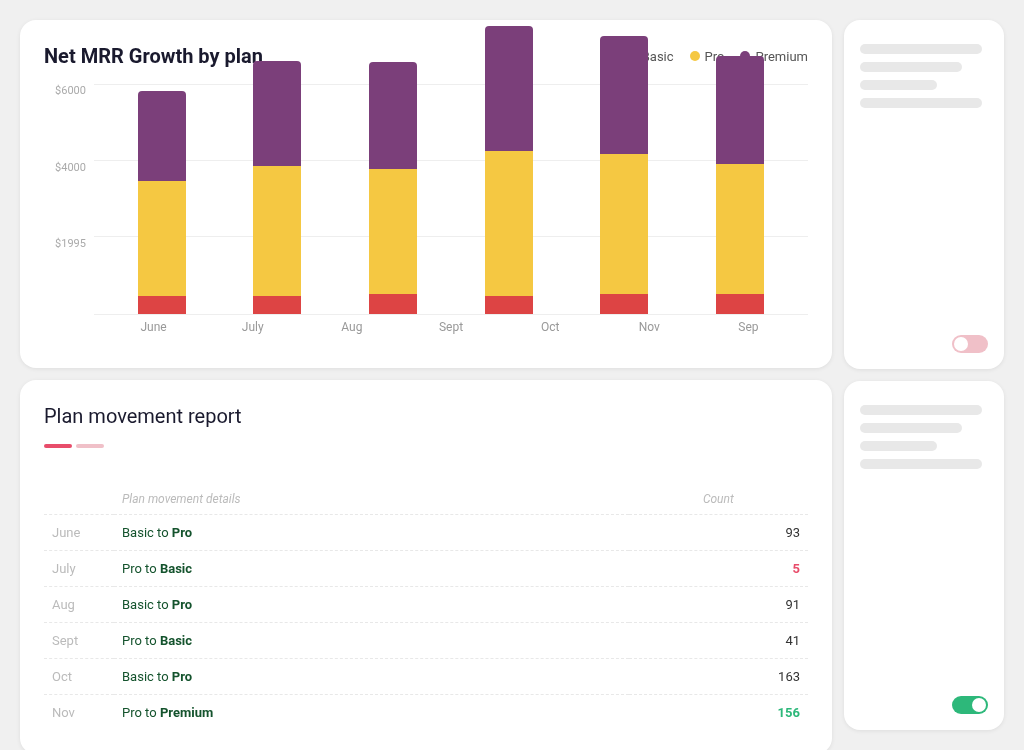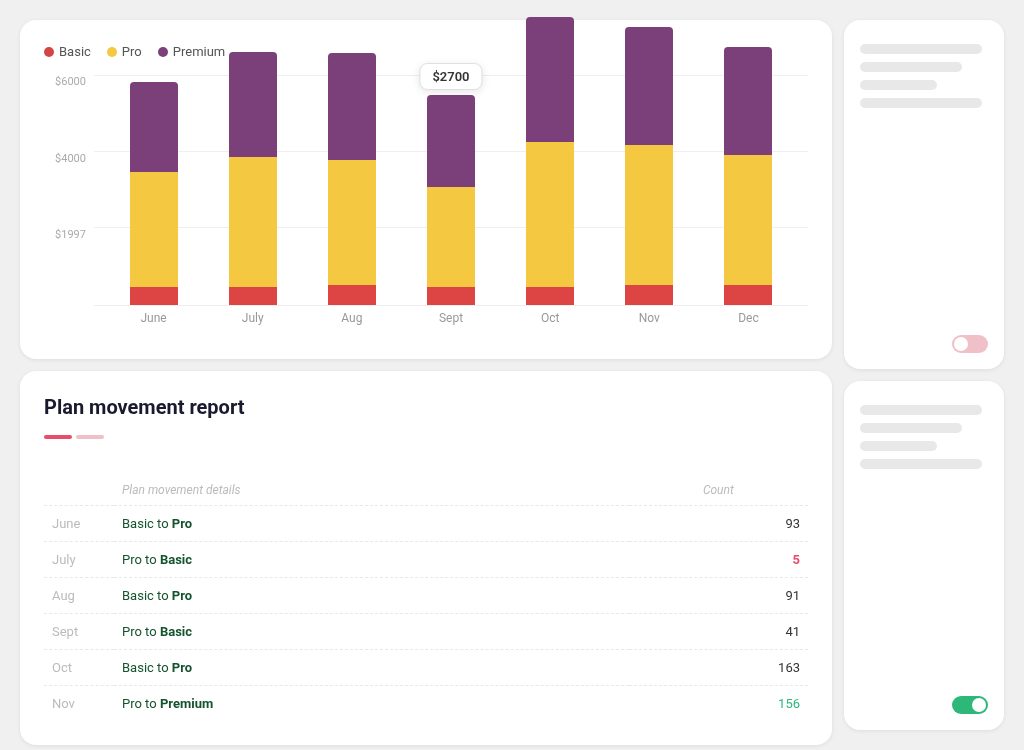"Net MRR Growth by plan" span.chart-title { html: none -> <span>Net MRR Growth by plan</span> }
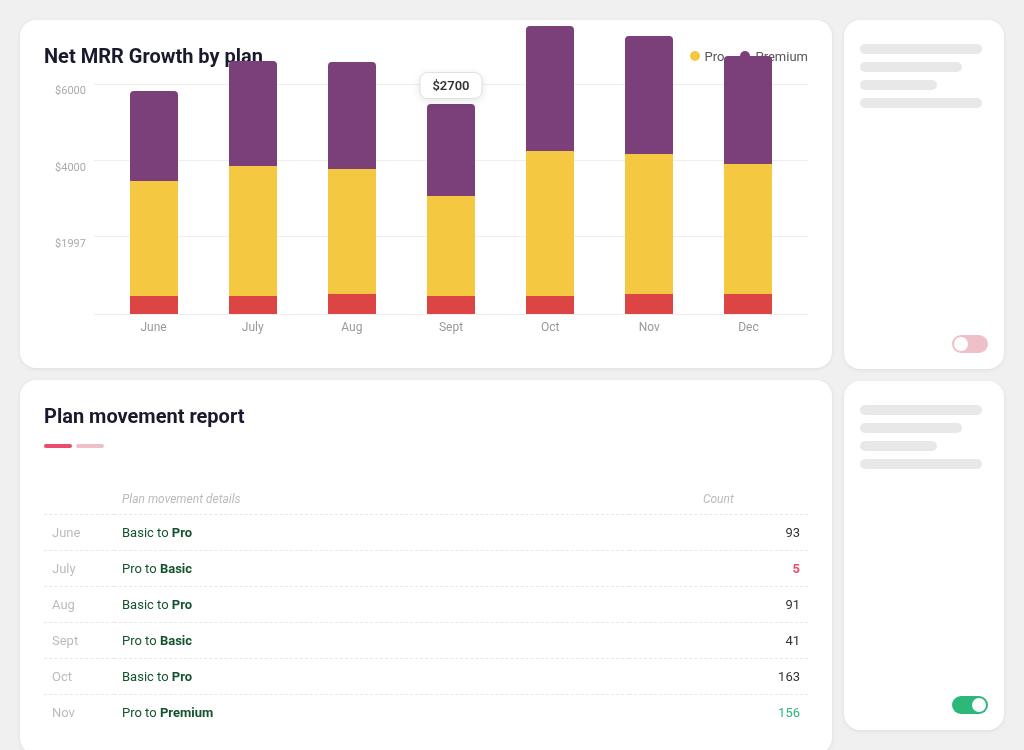"$2700" div.bar-group { html: <div> <div> <div></div> <div></div> <div></div> </div> <div>$2700</div> </div> -> none }
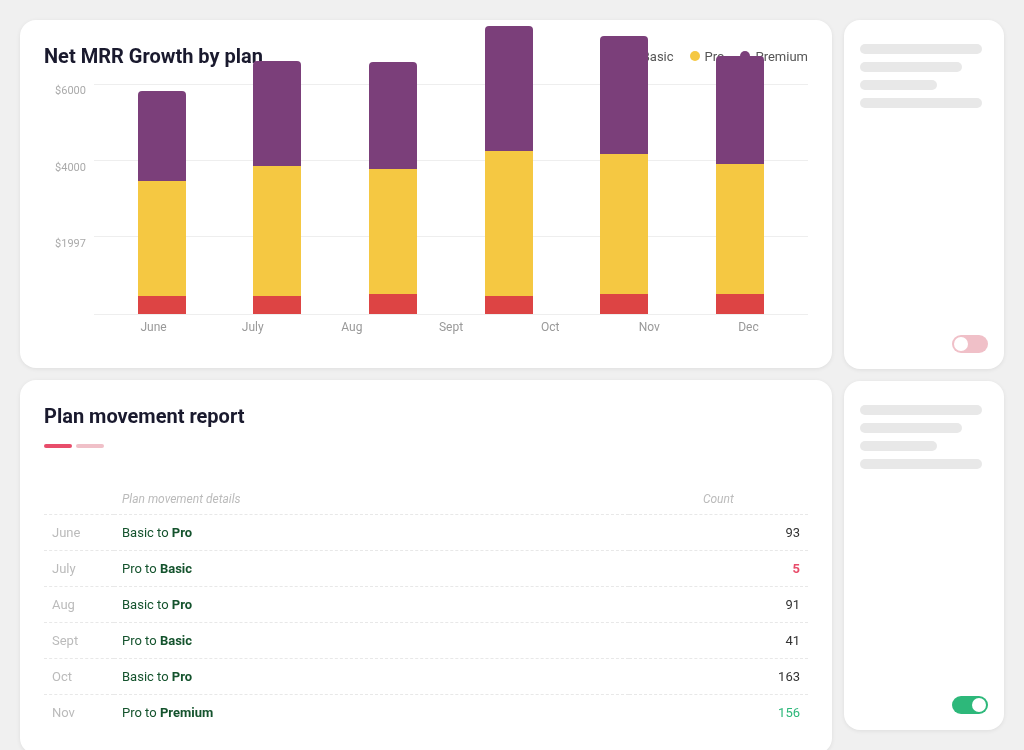"$1997" span.y-label { text: $1997 -> $1995 }
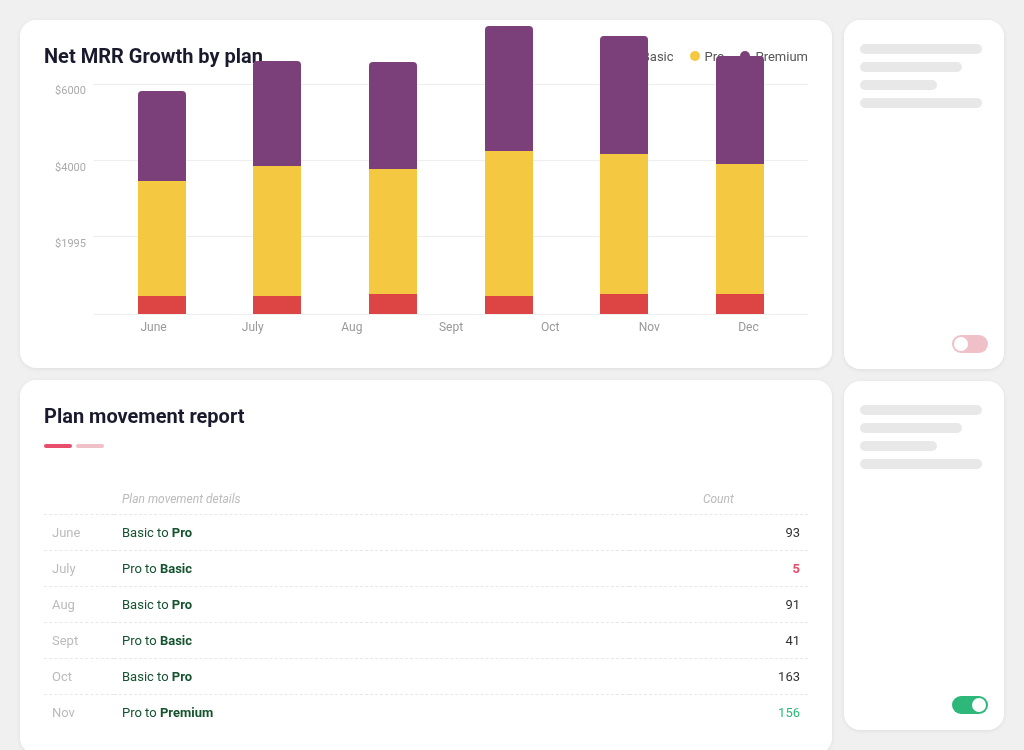"Dec" span.x-label { text: Dec -> Sep }
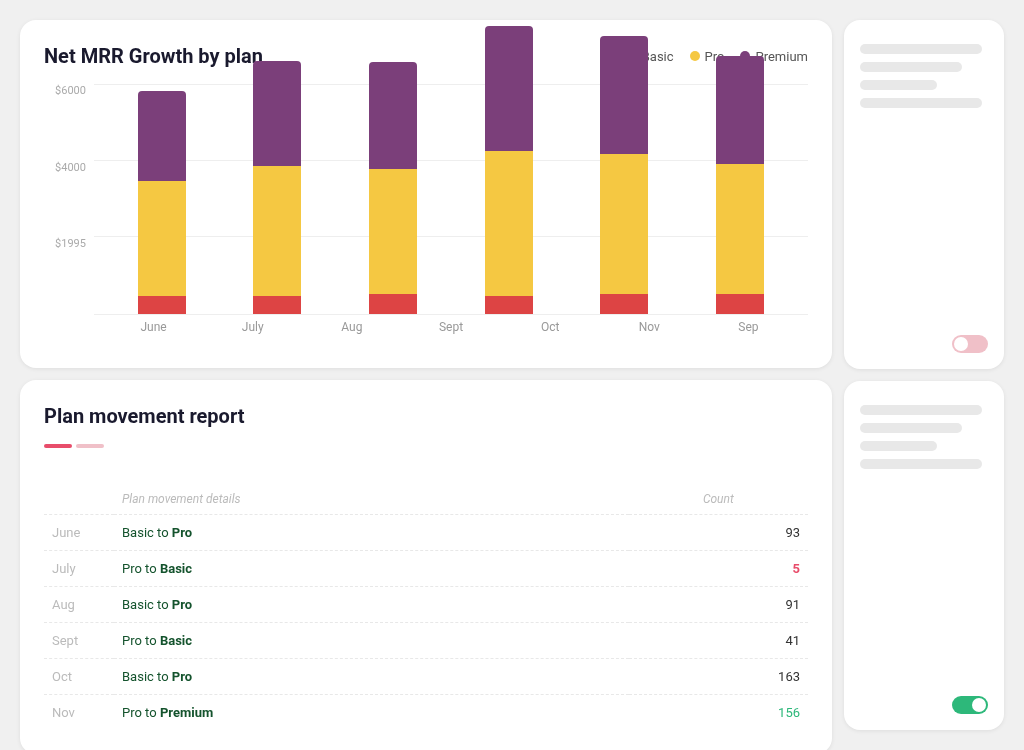"Plan movement report" .plan-title { font-weight: 700 -> 400 }
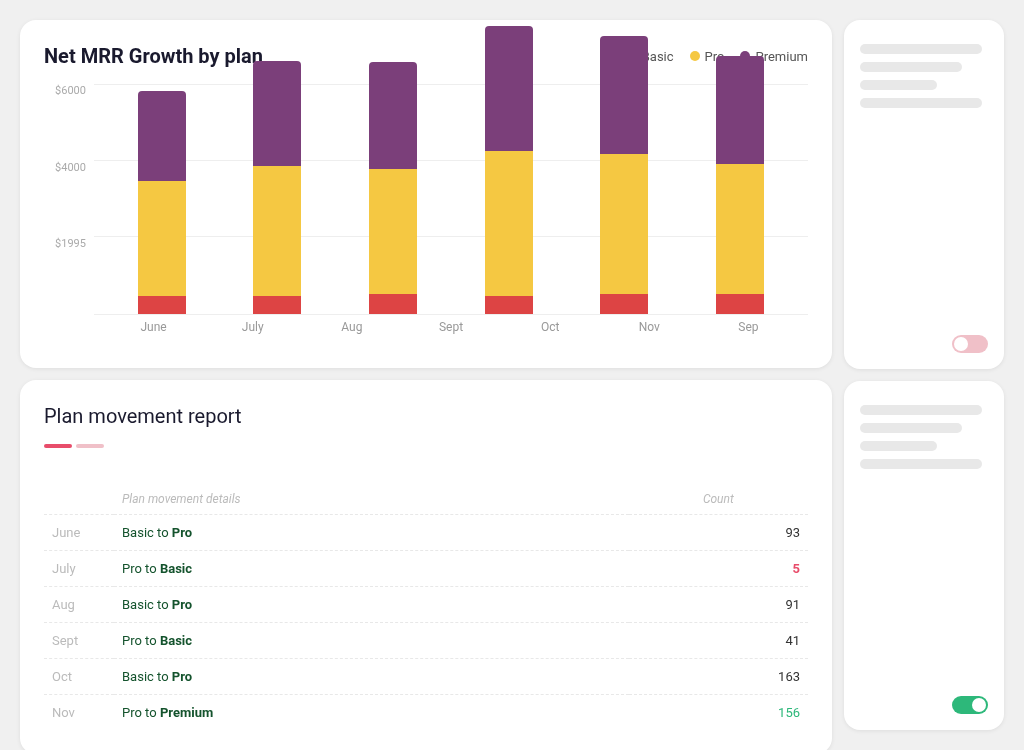"156" .count-green { font-weight: 400 -> 700 }
